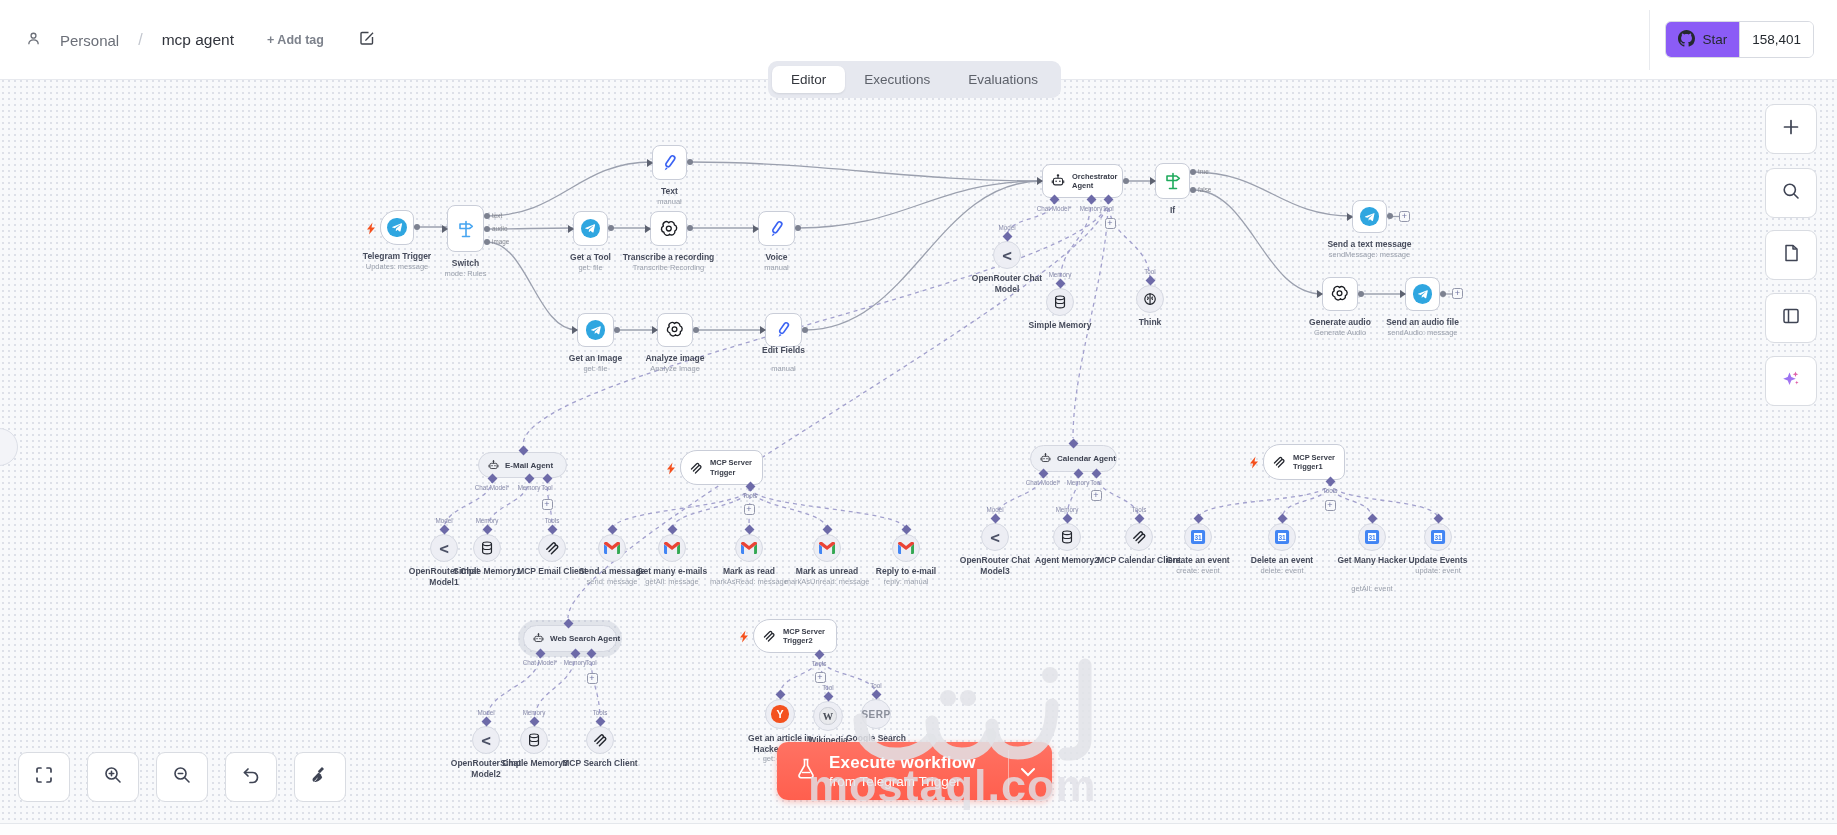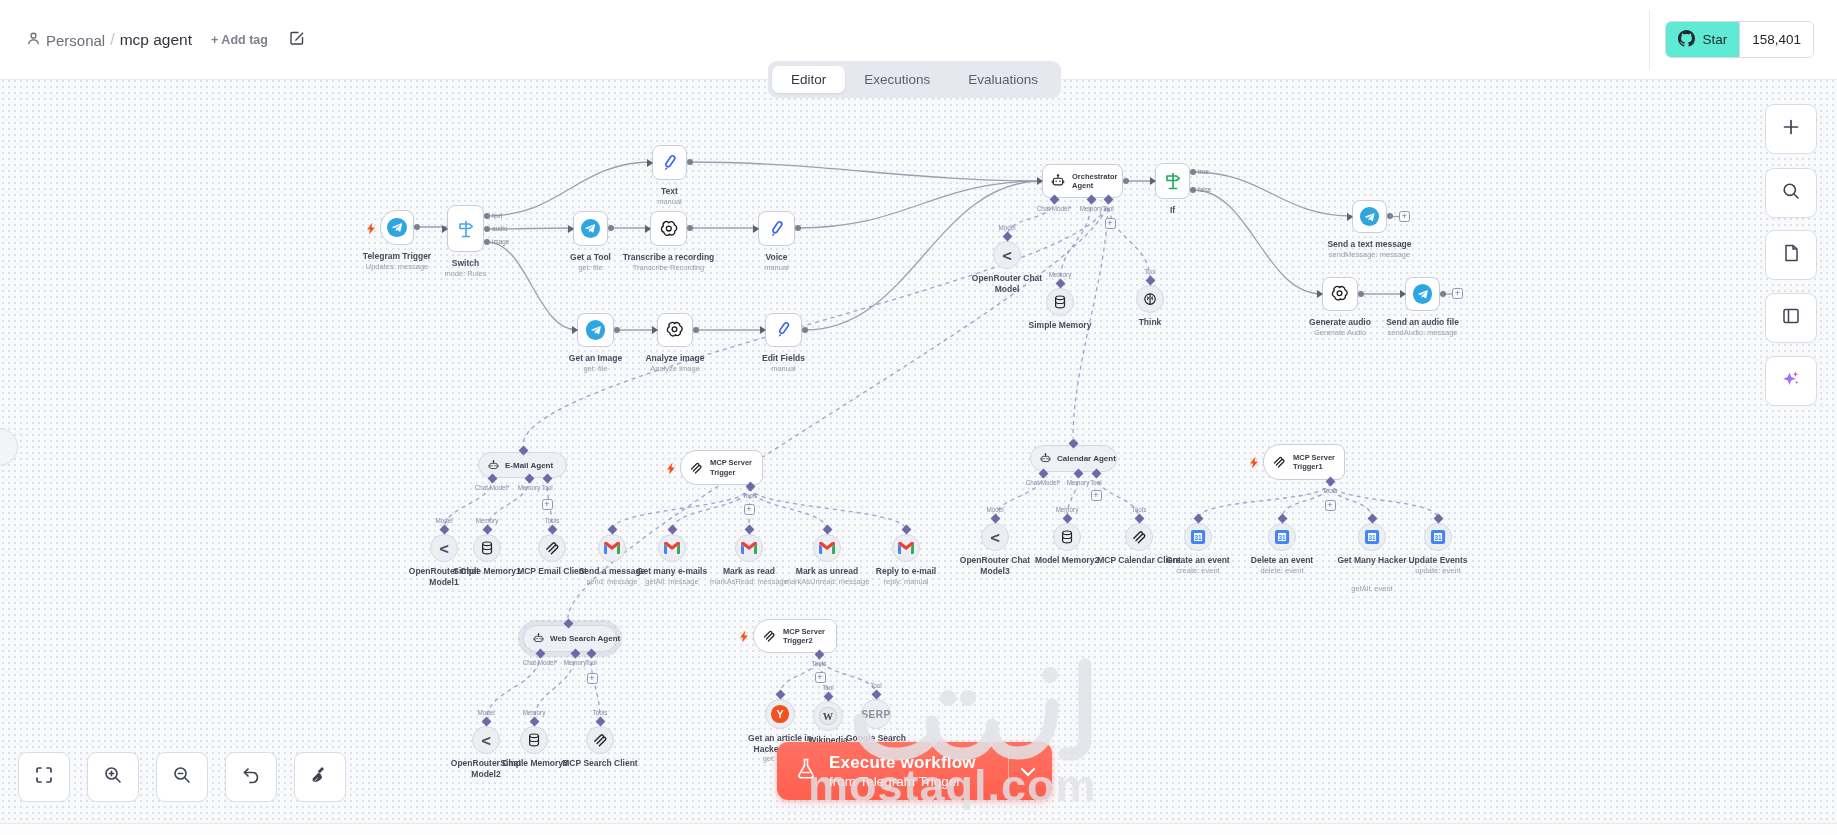"Personal" .tb-left { gap: 5px -> 19px }
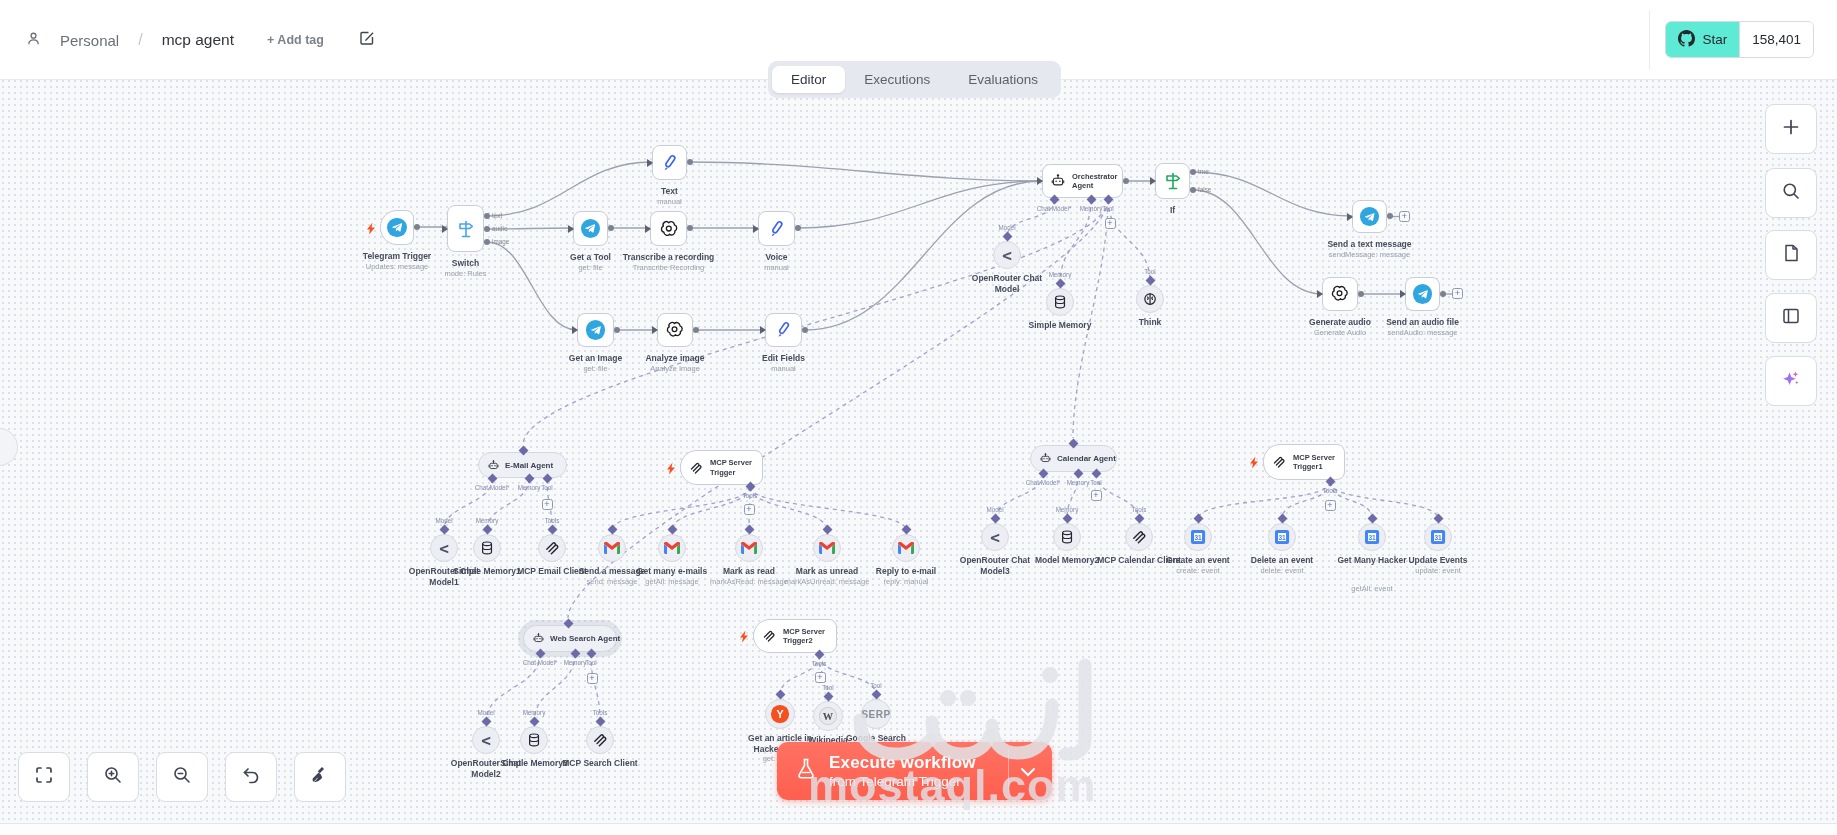"Star" .gh-star { background: #5eead4 -> #8b5cf6 }
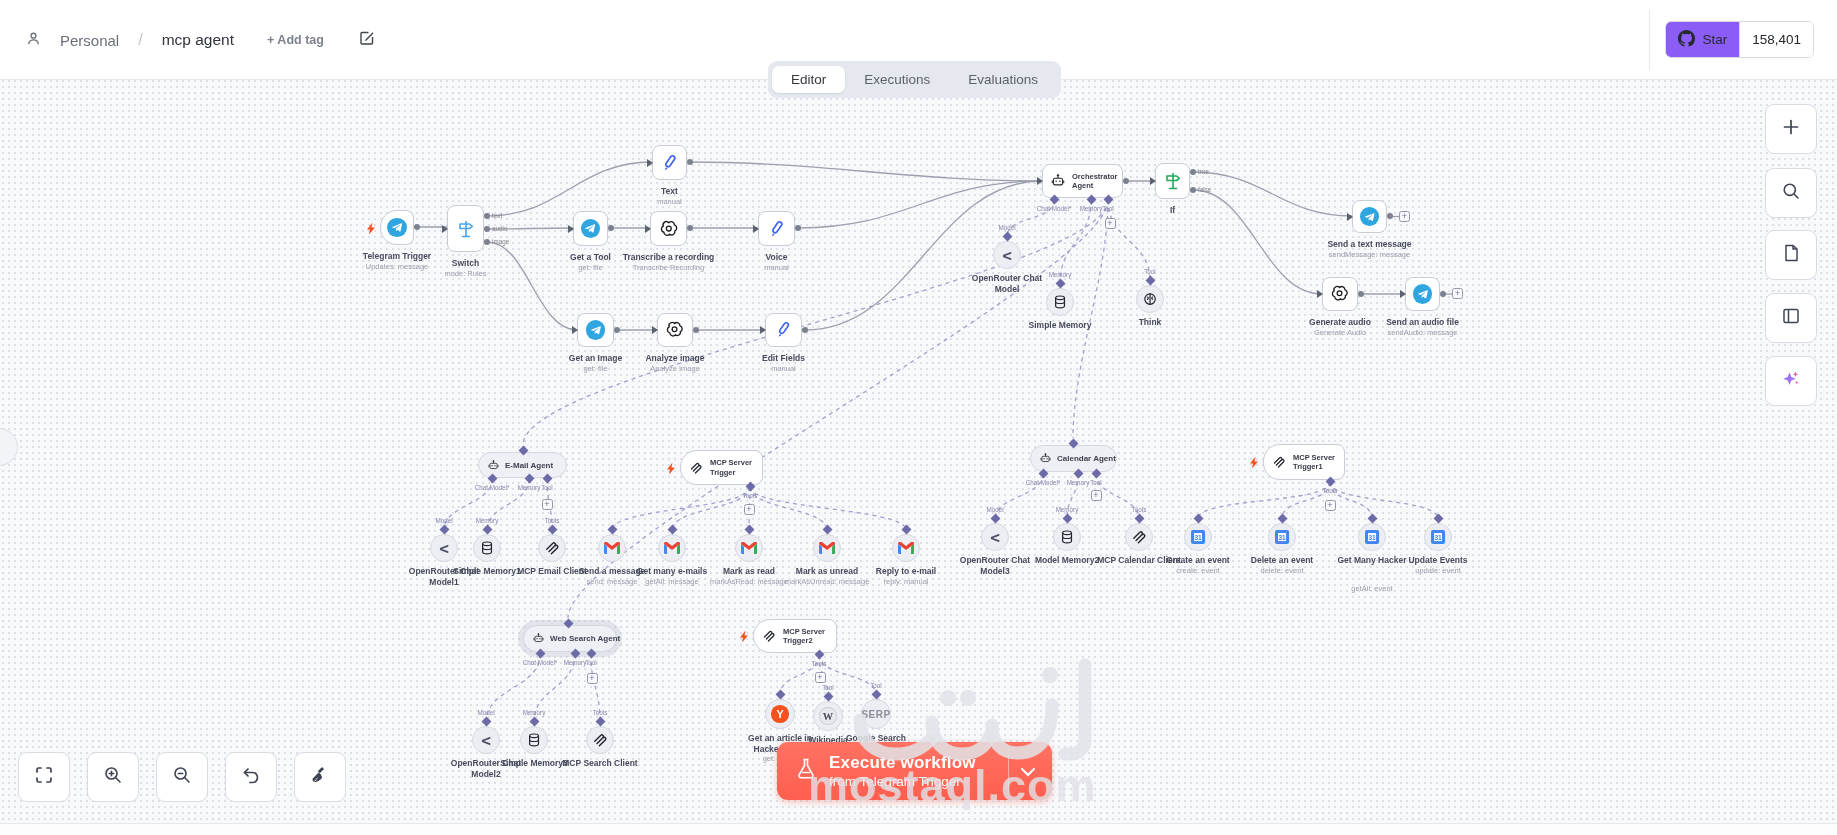"Edit Fields" div.nlabel { top: 353px -> 345px }
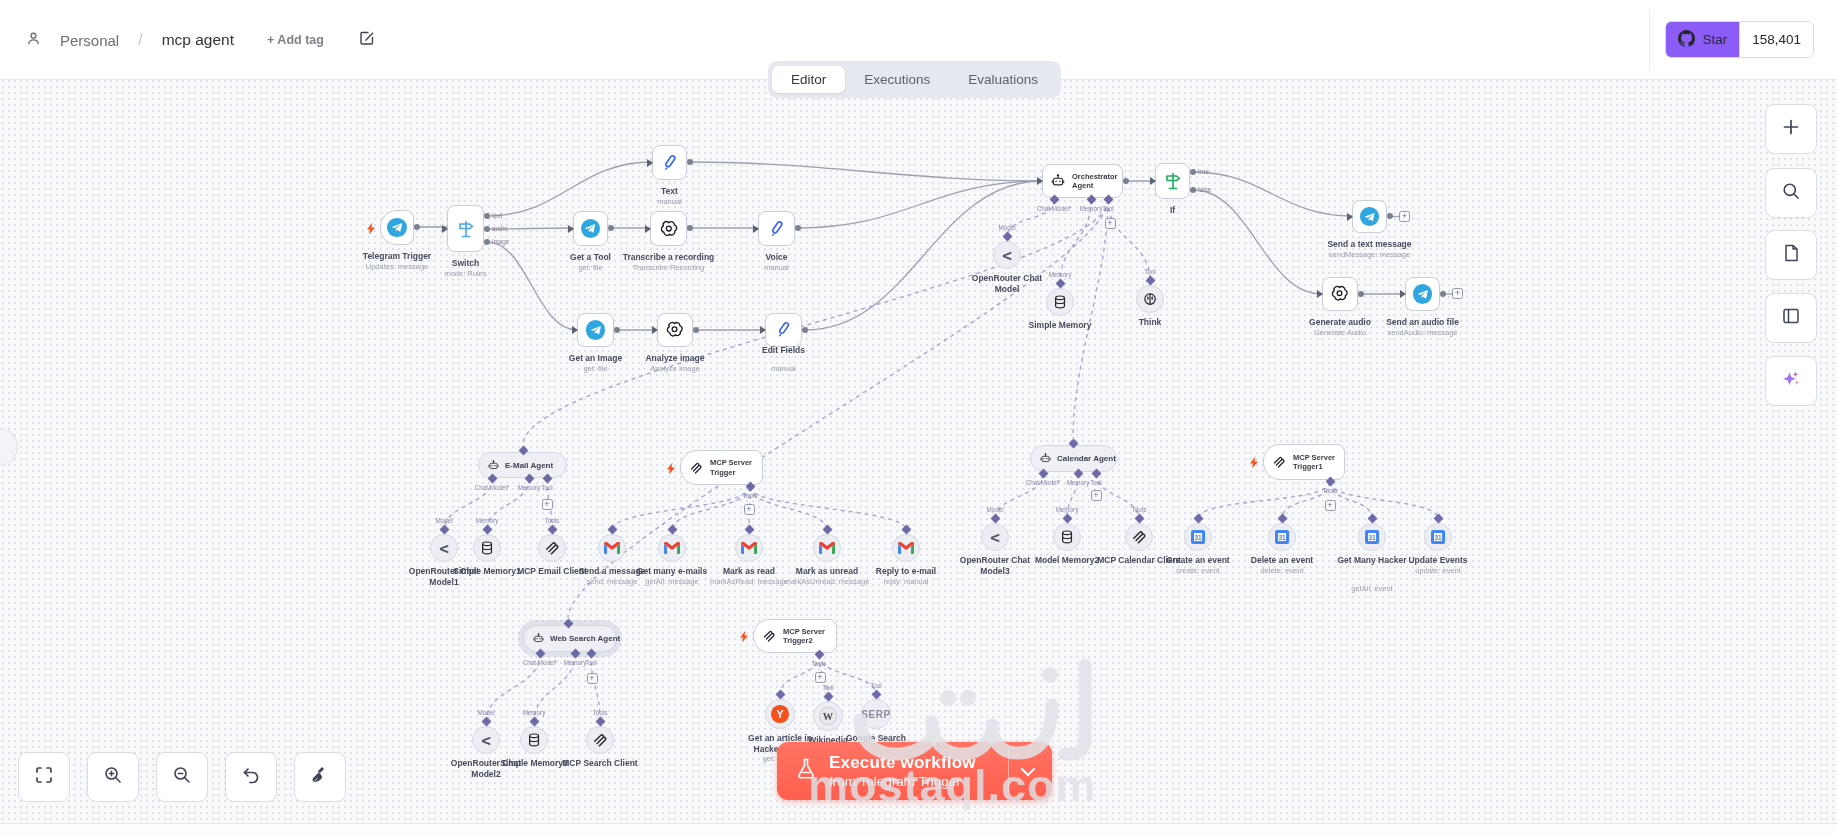"Model Memory2" div.nlabel { text: Model -> Agent }
